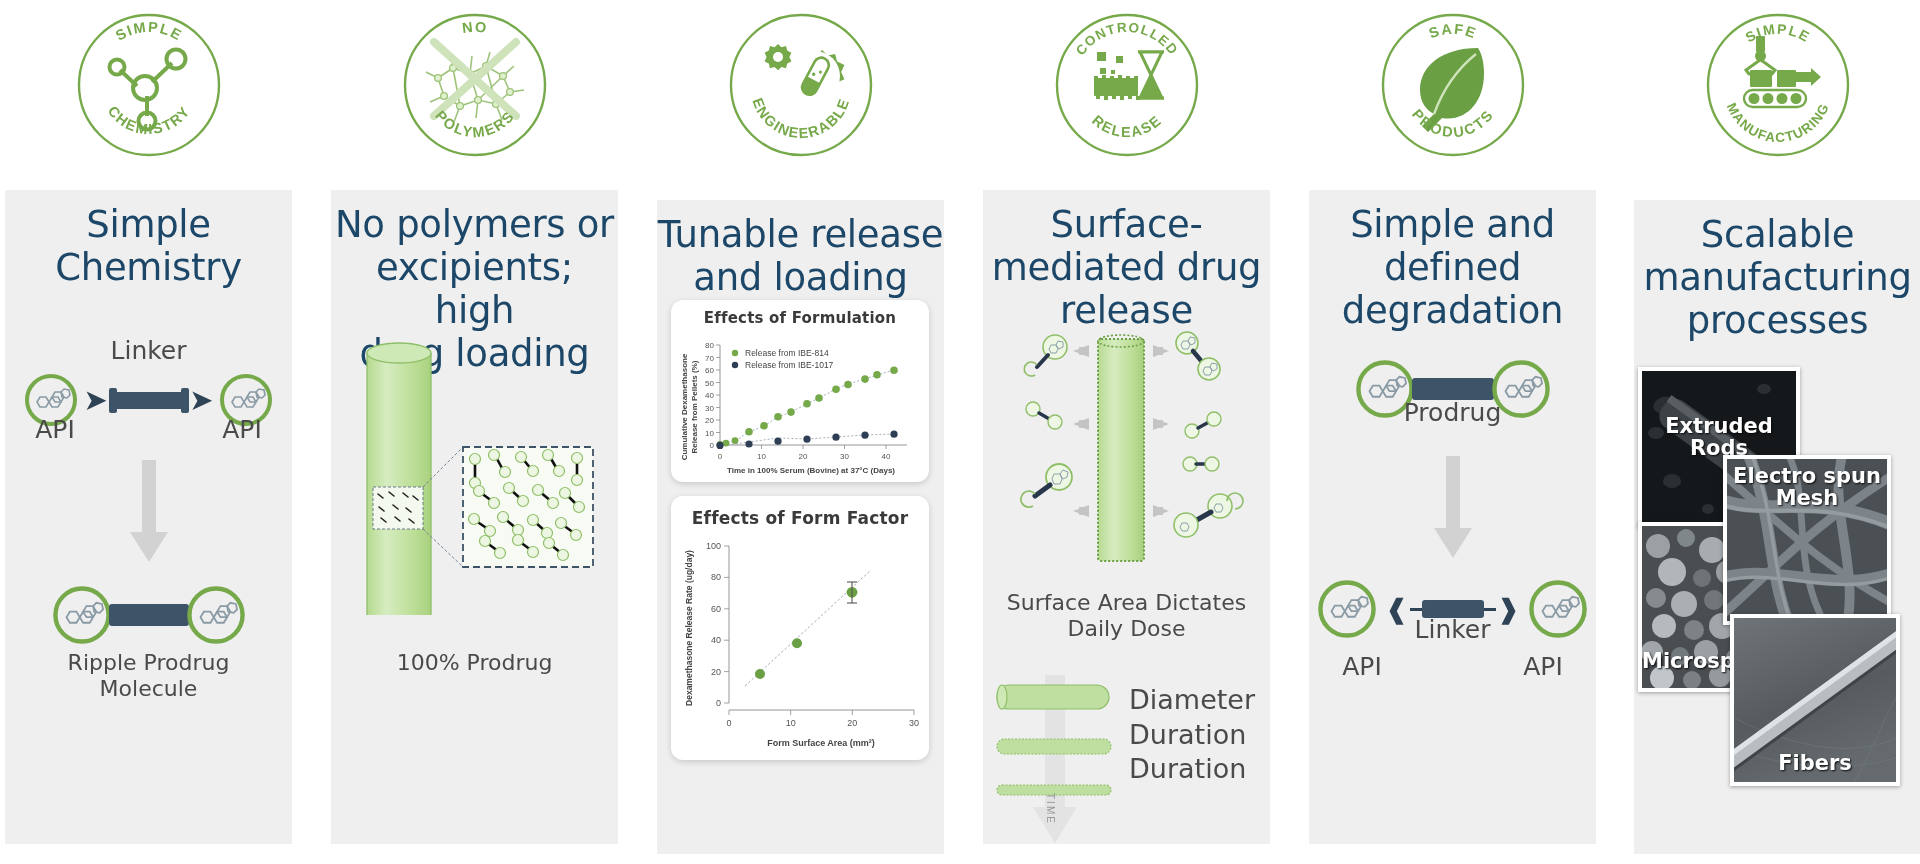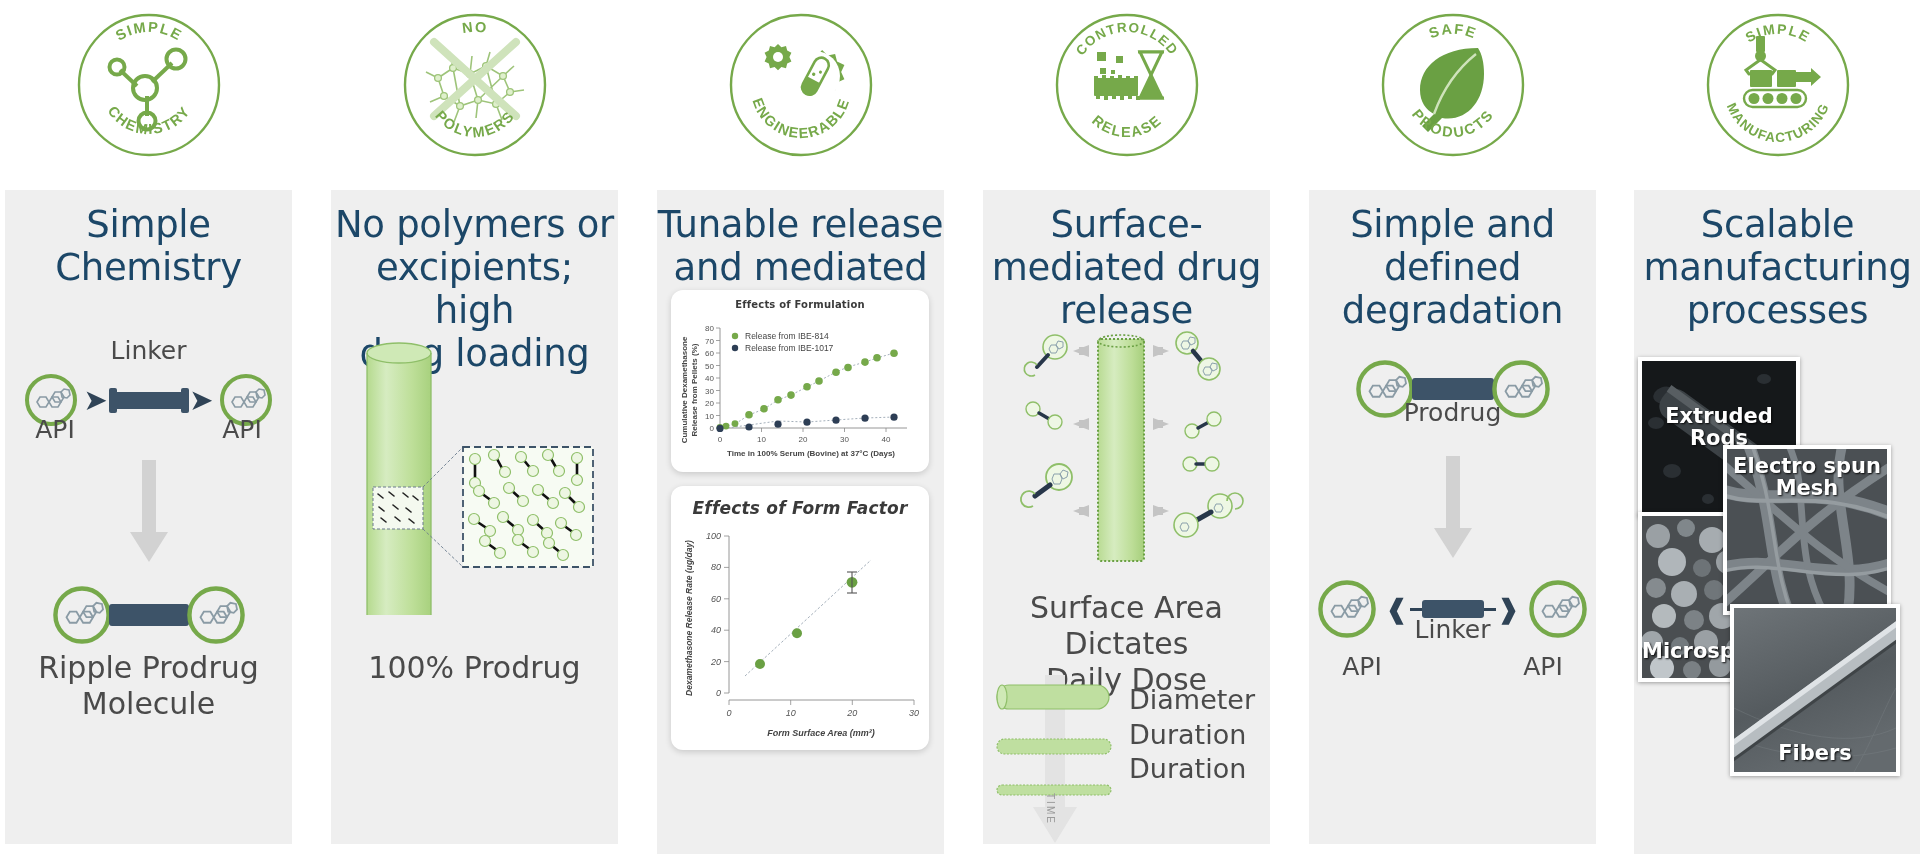"Tunable release" .panel.tall { top: 190px -> 200px }
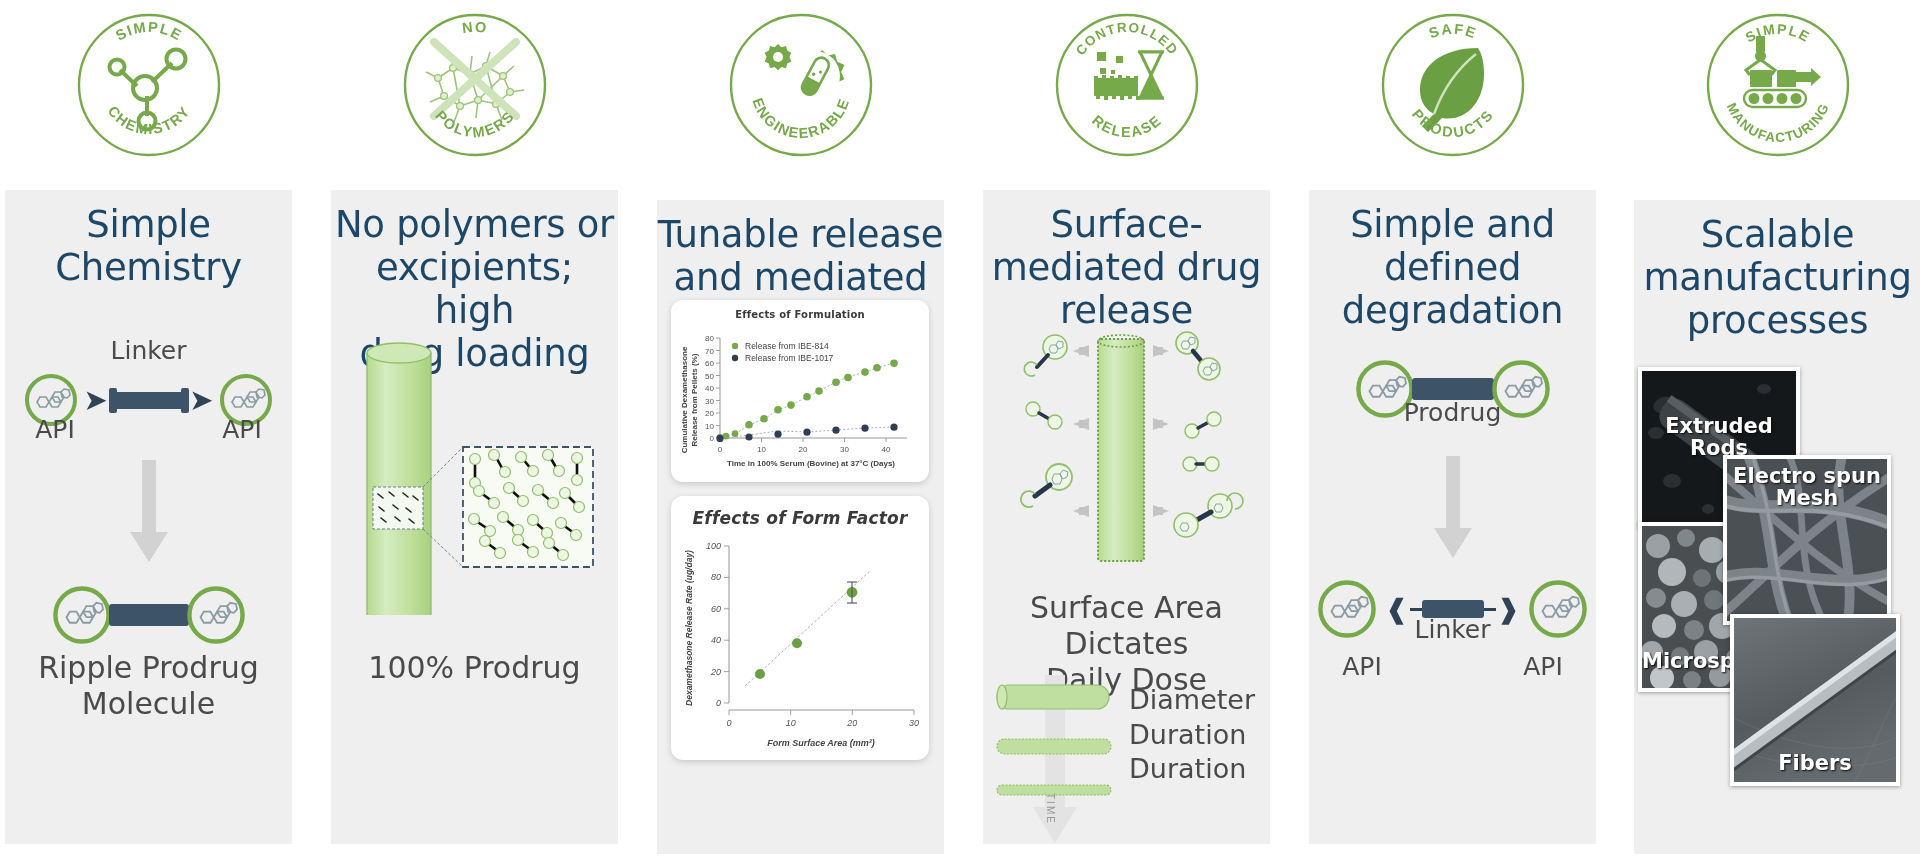"and mediated" div { text: mediated -> loading }
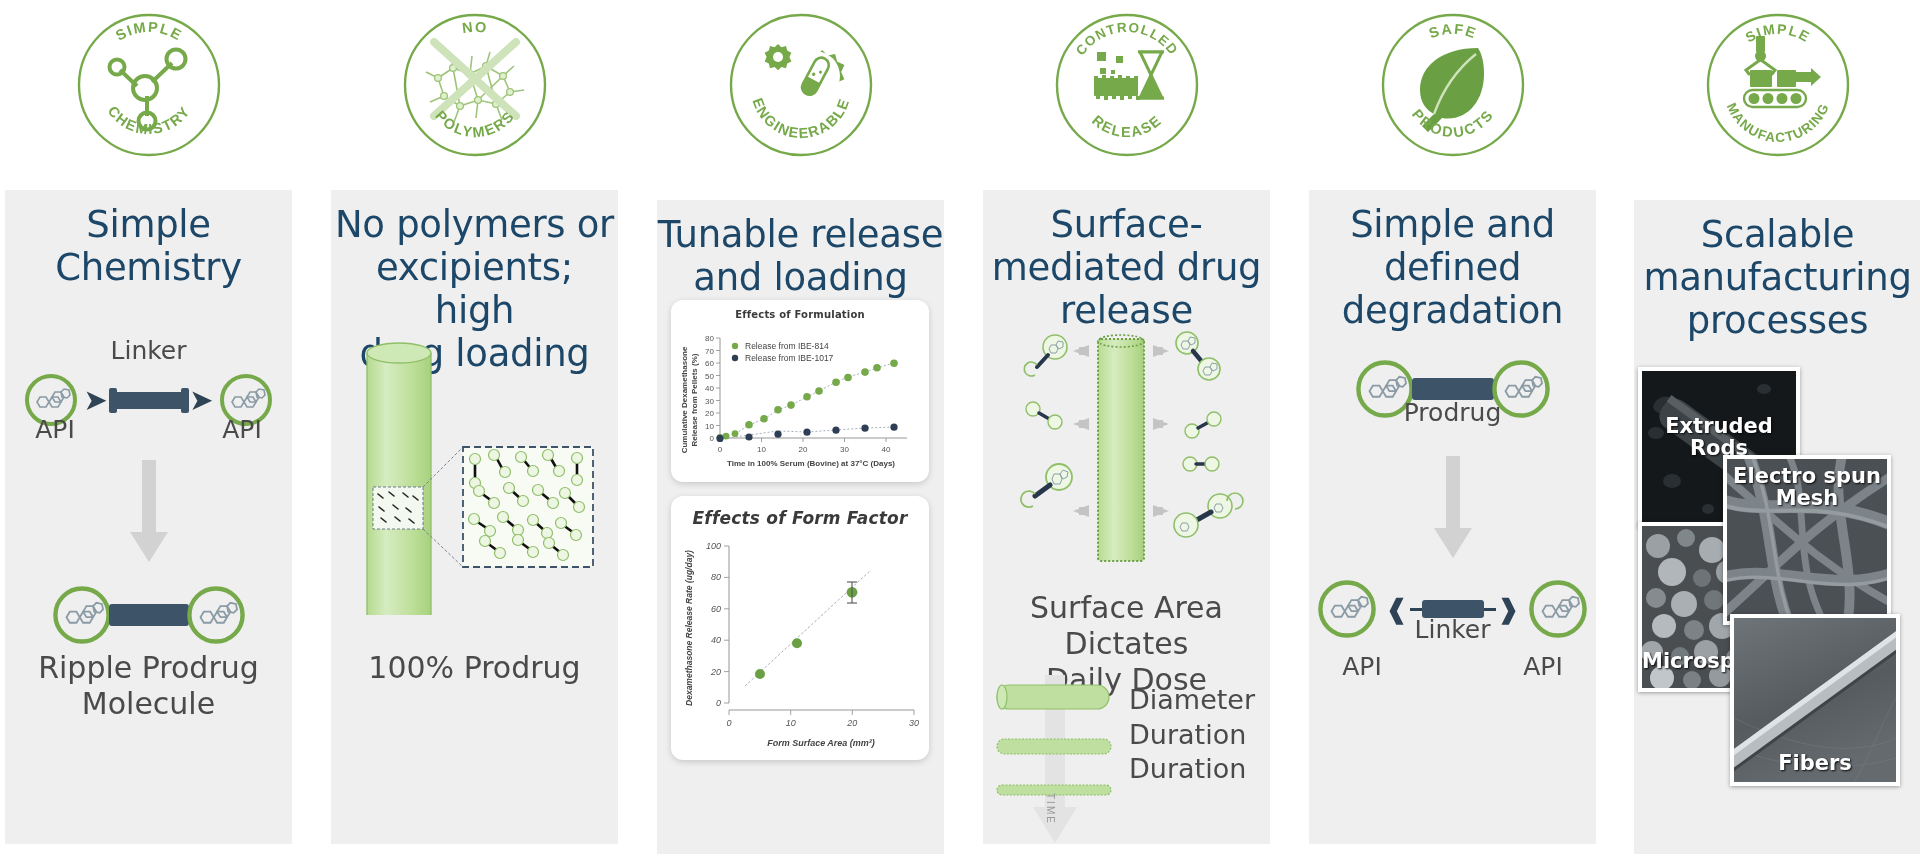"Effects of Formulation" .chart-title { font-size: 10px -> 15px }
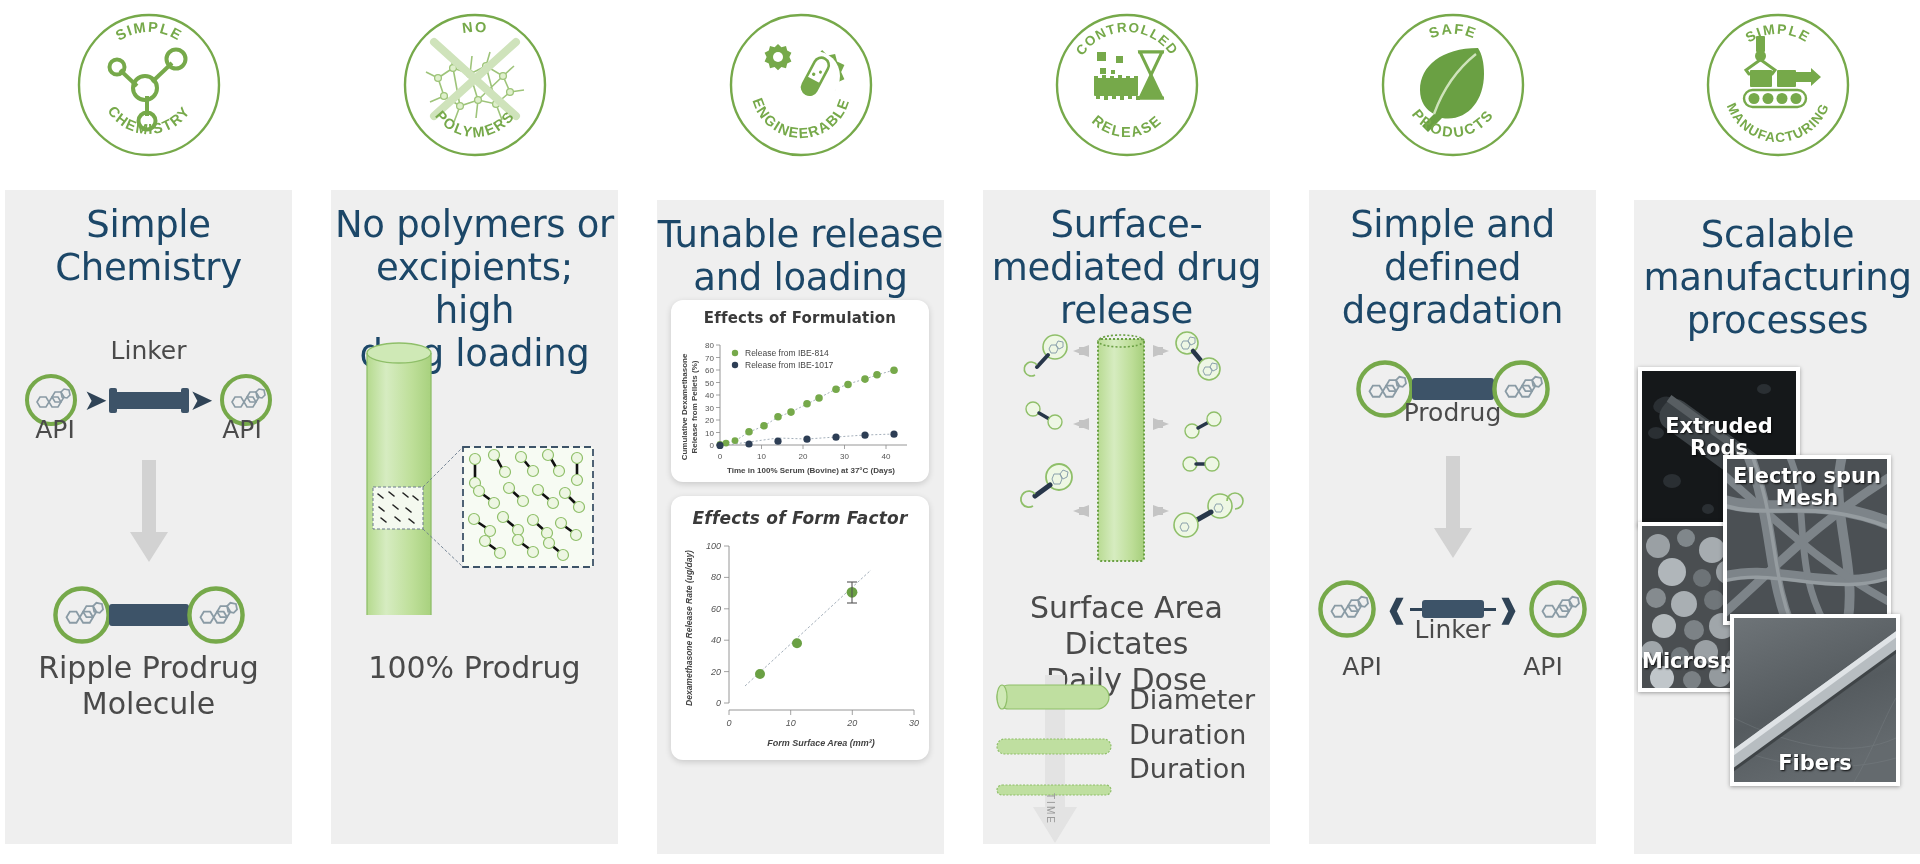"Effects of Form Factor" div.chart-card { font-style: italic -> none }
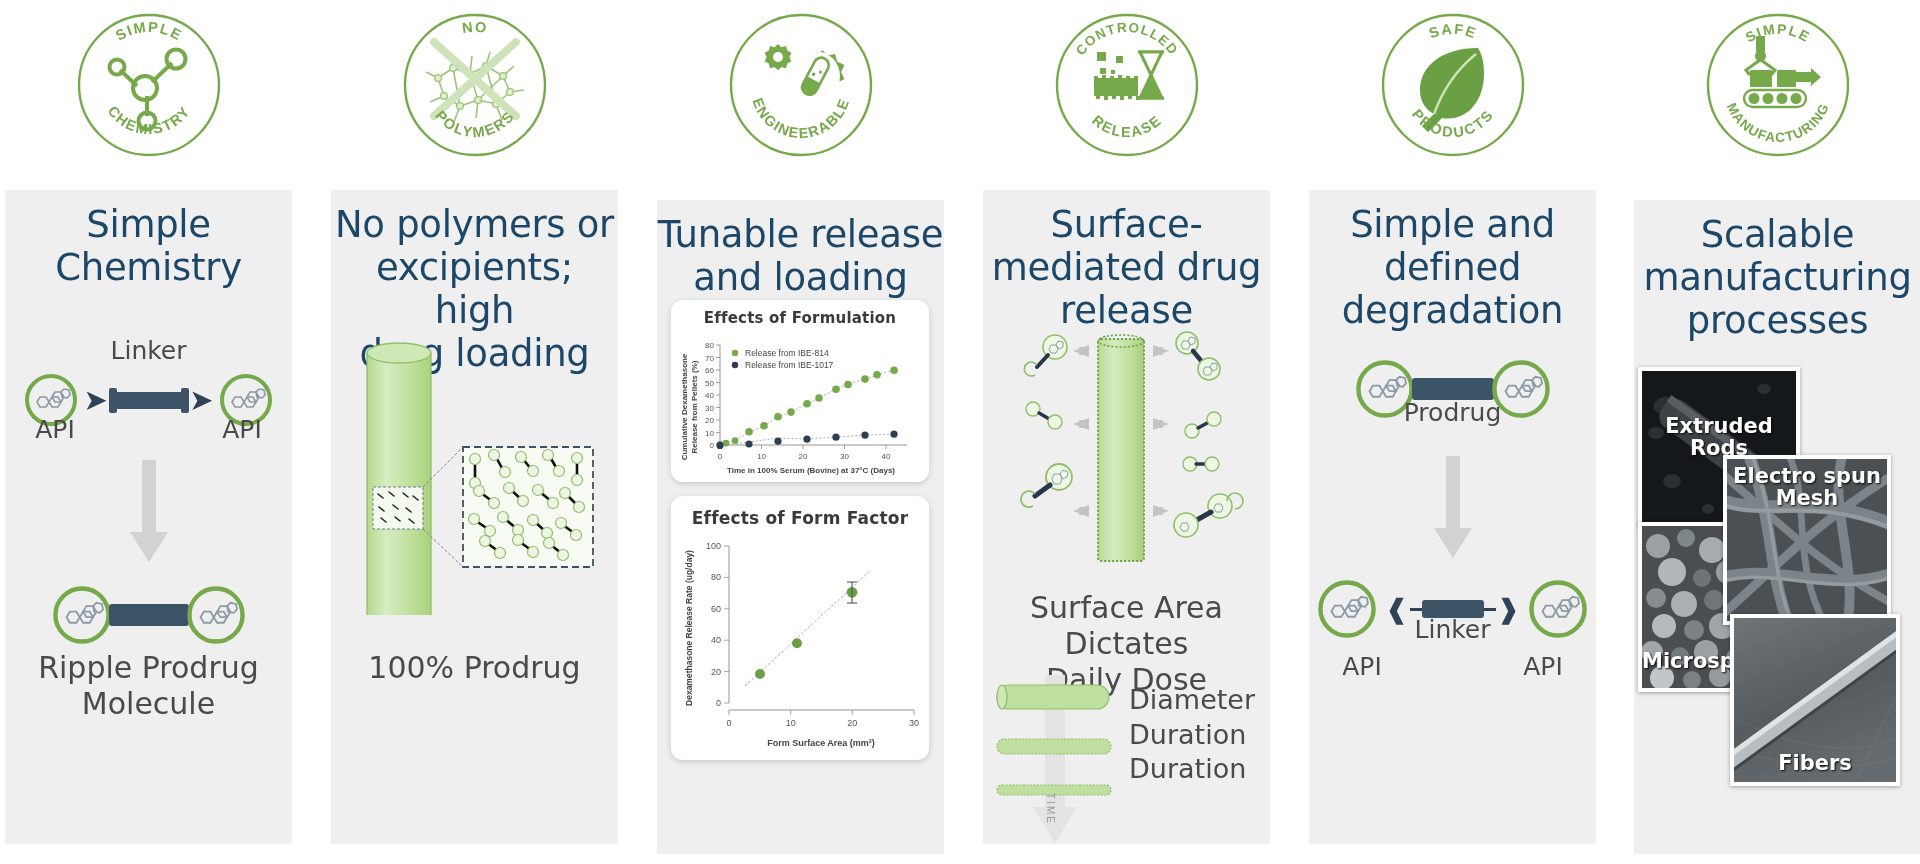"Surface Area Dictates" .caption { font-size: 30px -> 22px }
